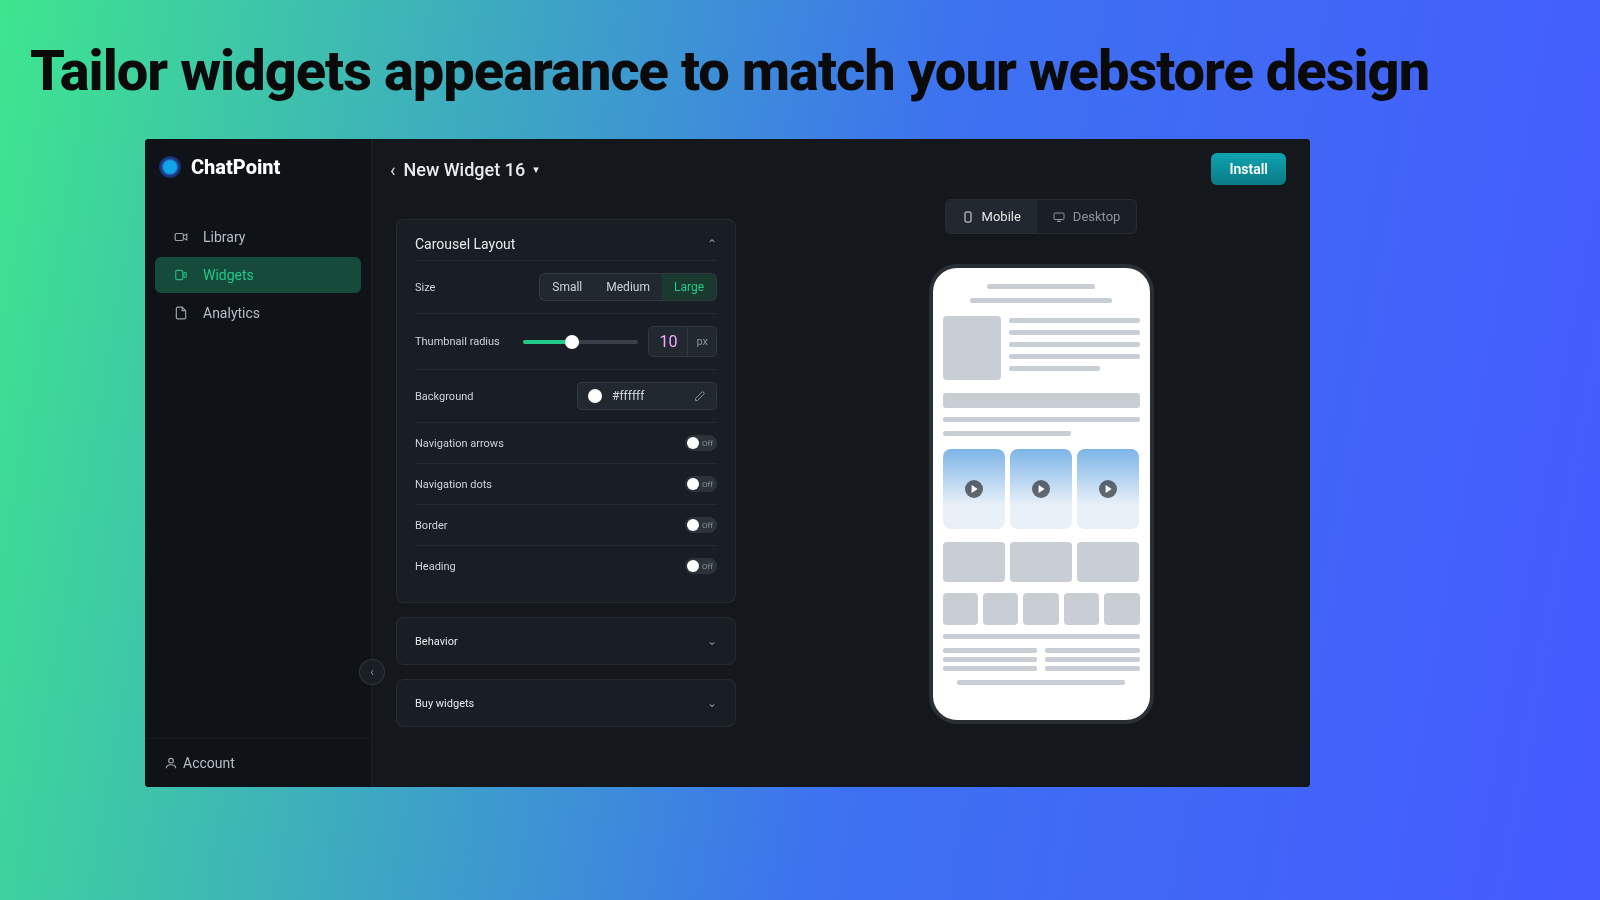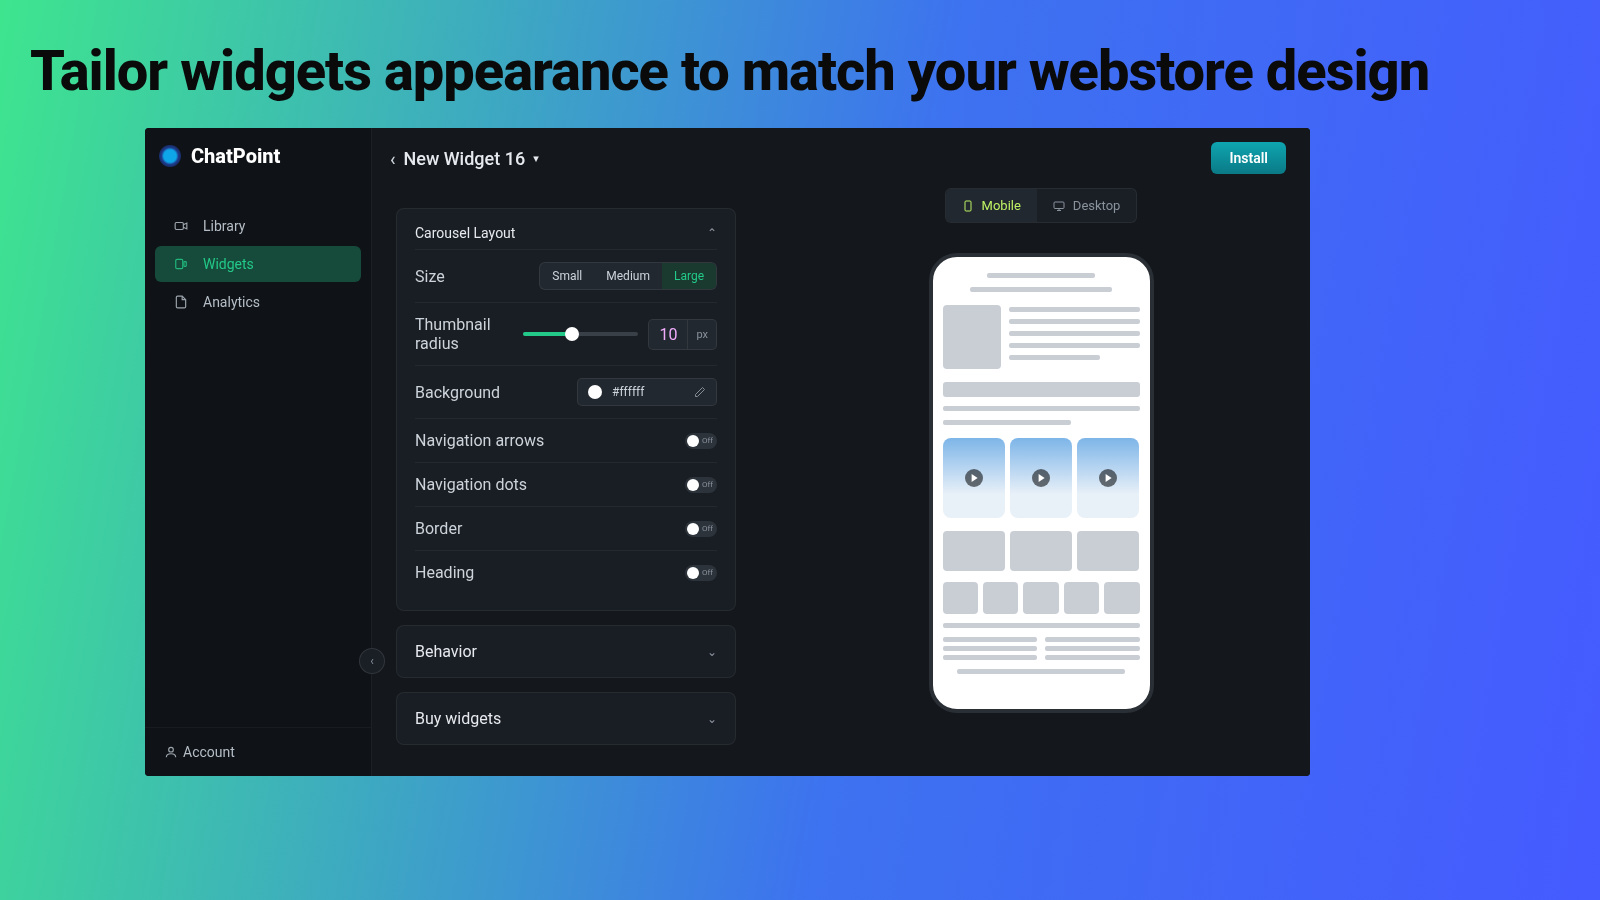"ChatPoint" .app-frame { top: 128px -> 139px }
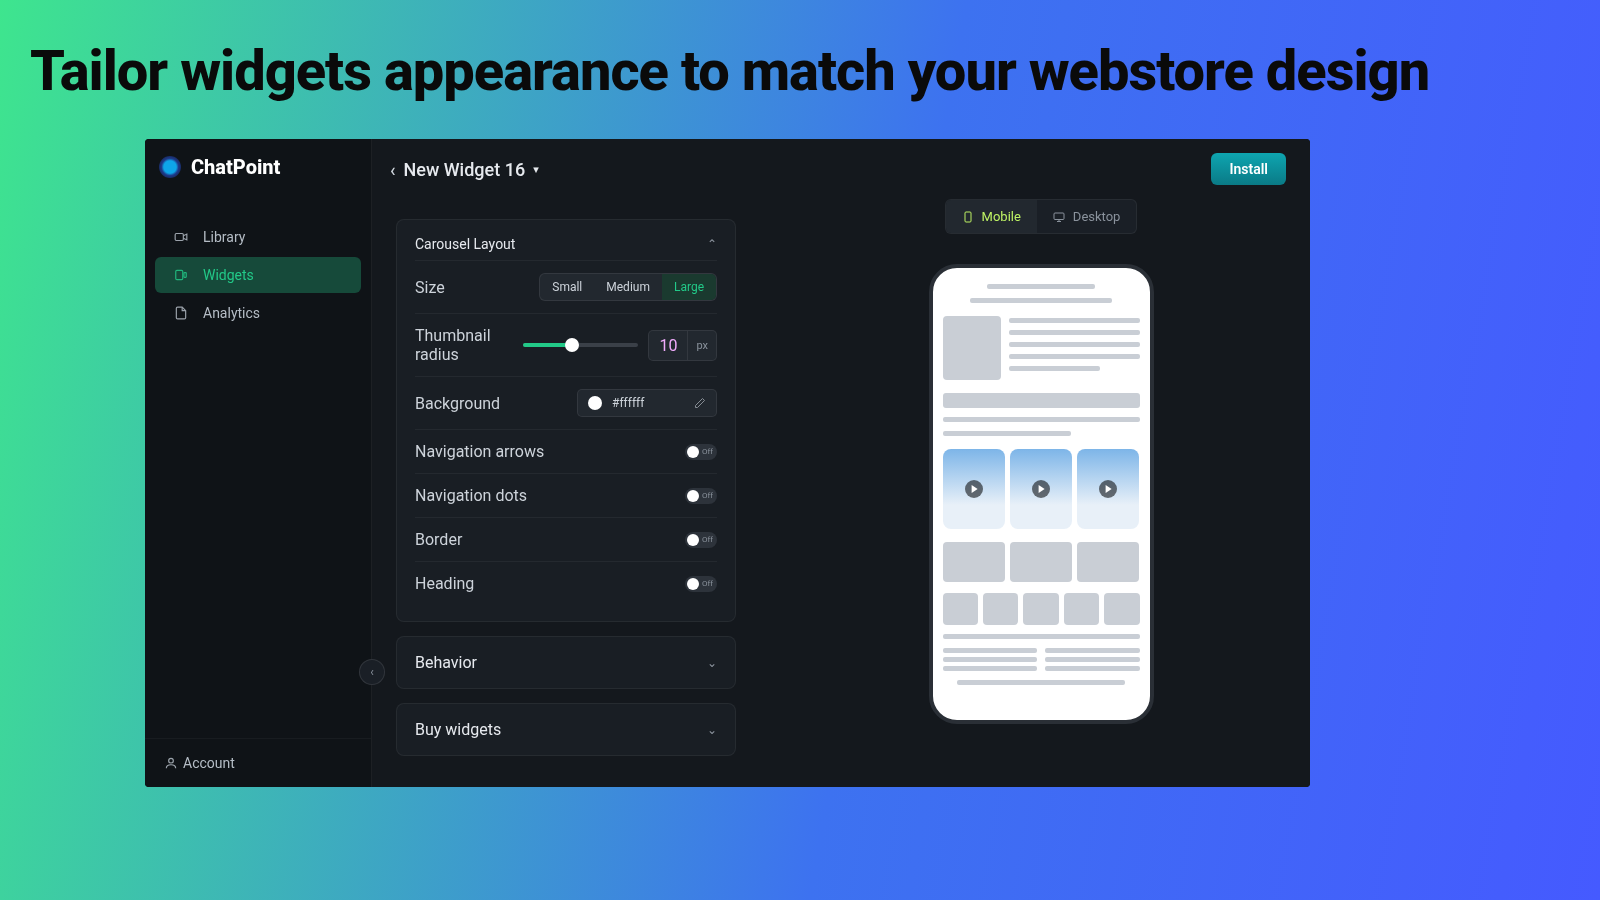"Mobile" .device-tab.active { color: #bef264 -> #e5e5e5 }
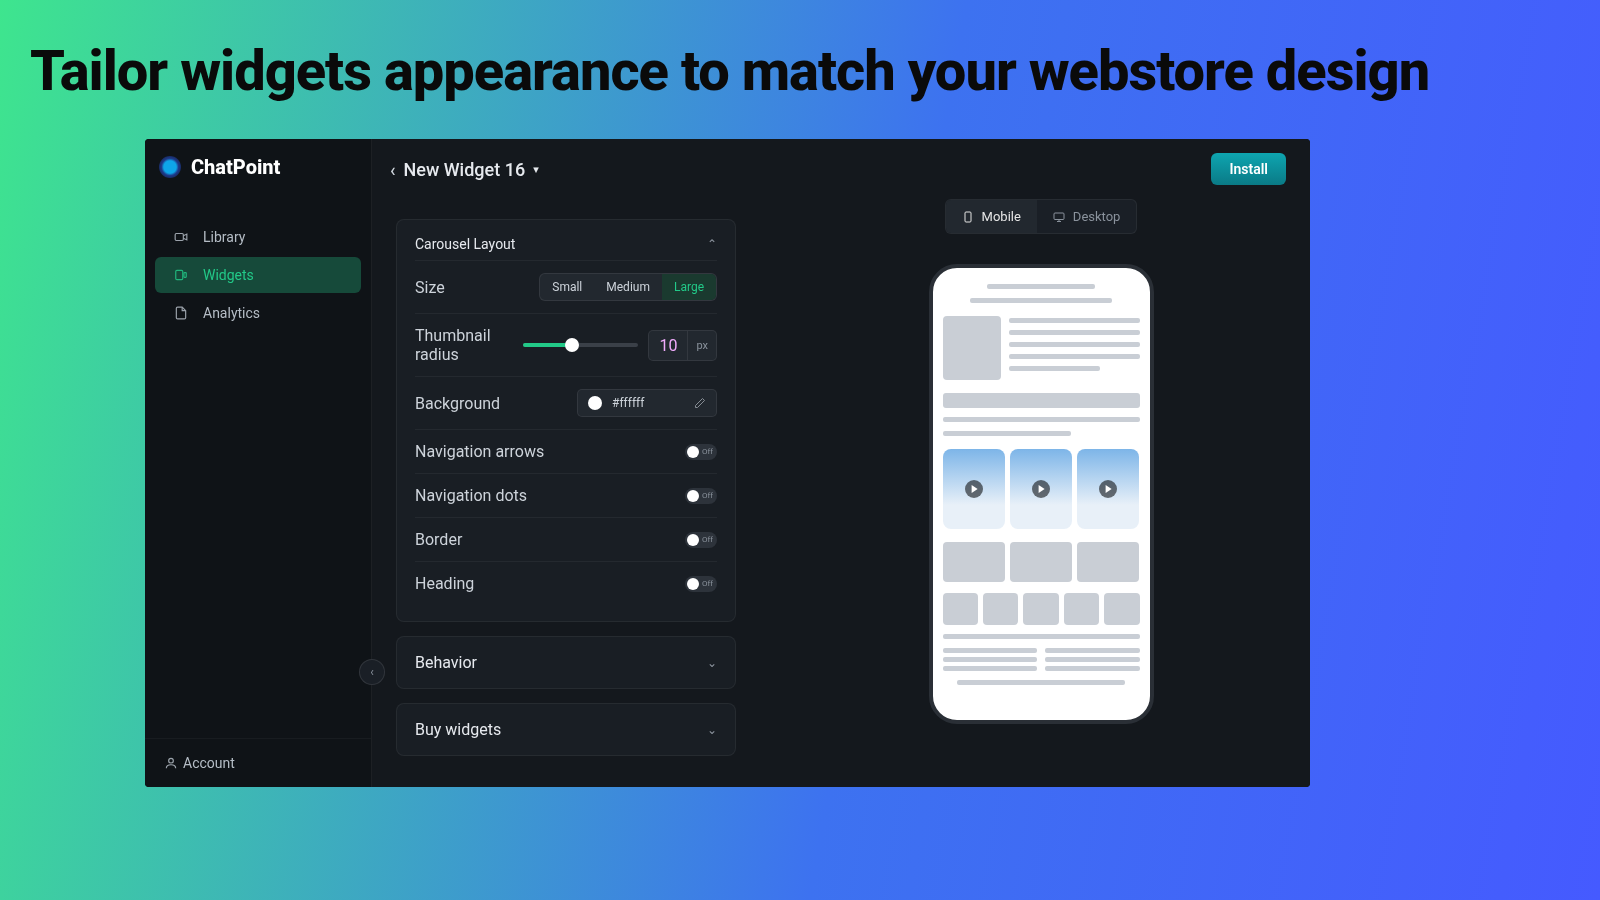"Size" .row-label { font-size: 16px -> 11px }
